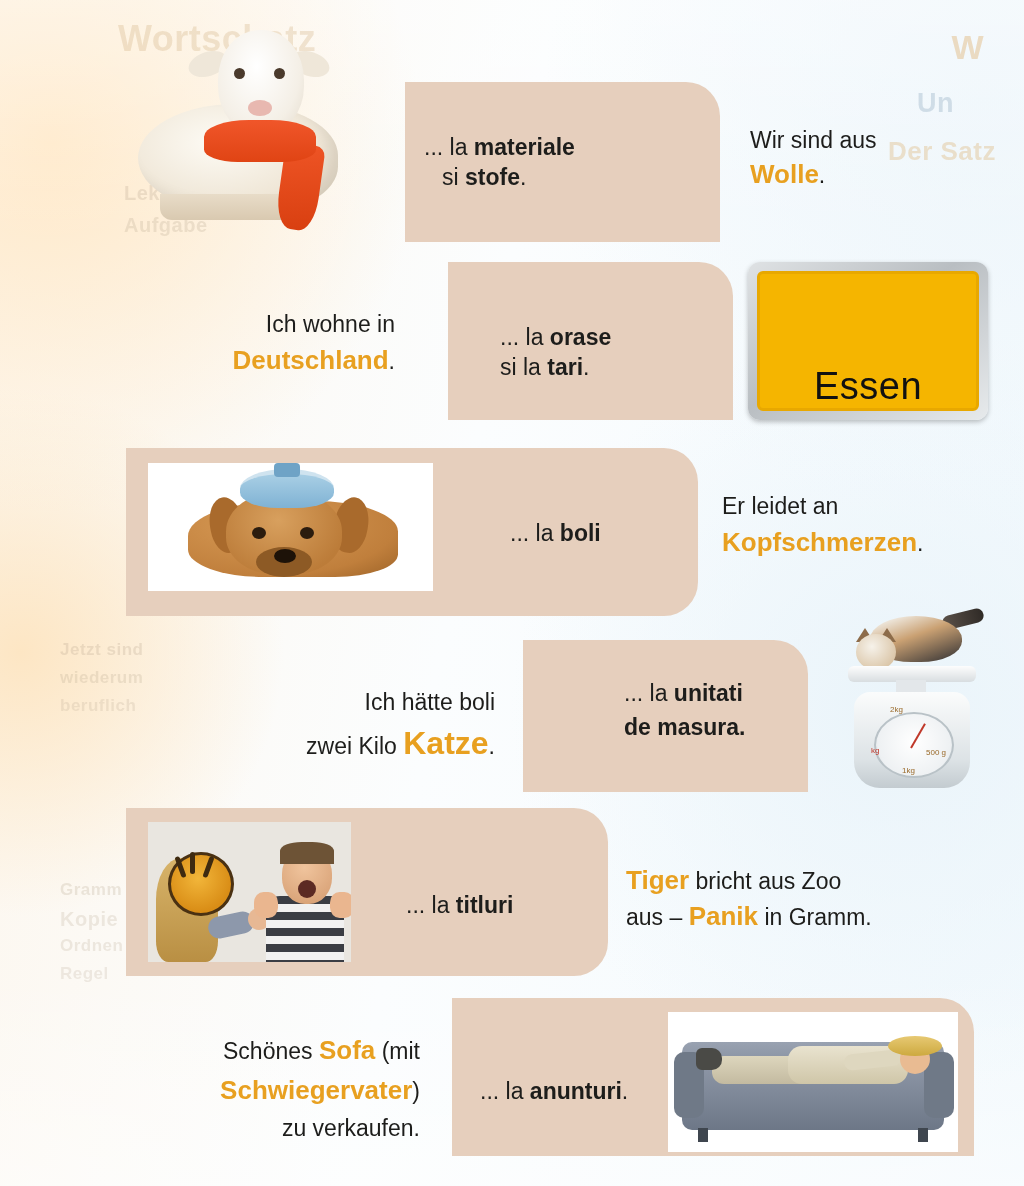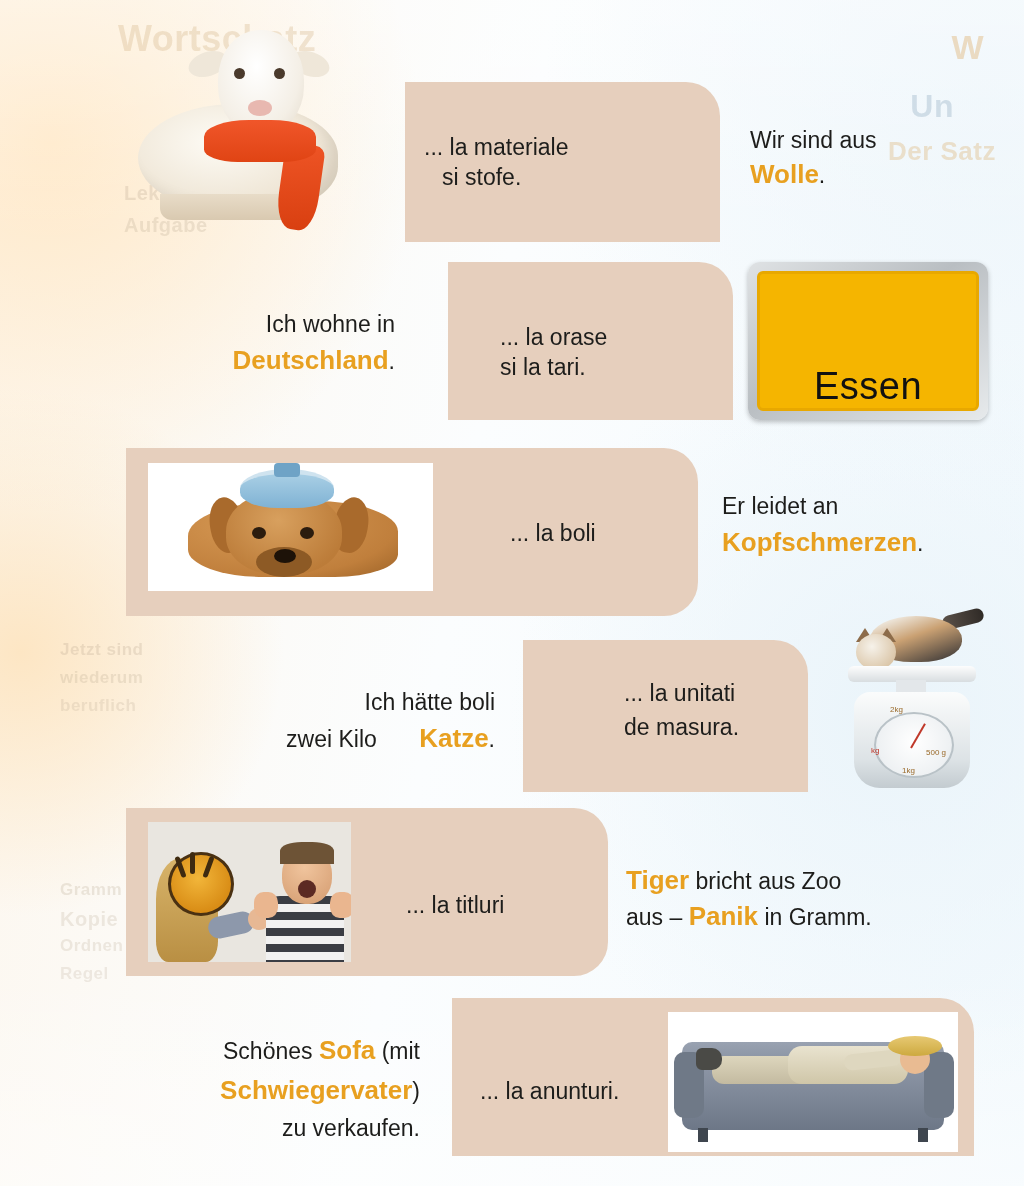"Un" .ghost-u { font-size: 32px -> 27px }
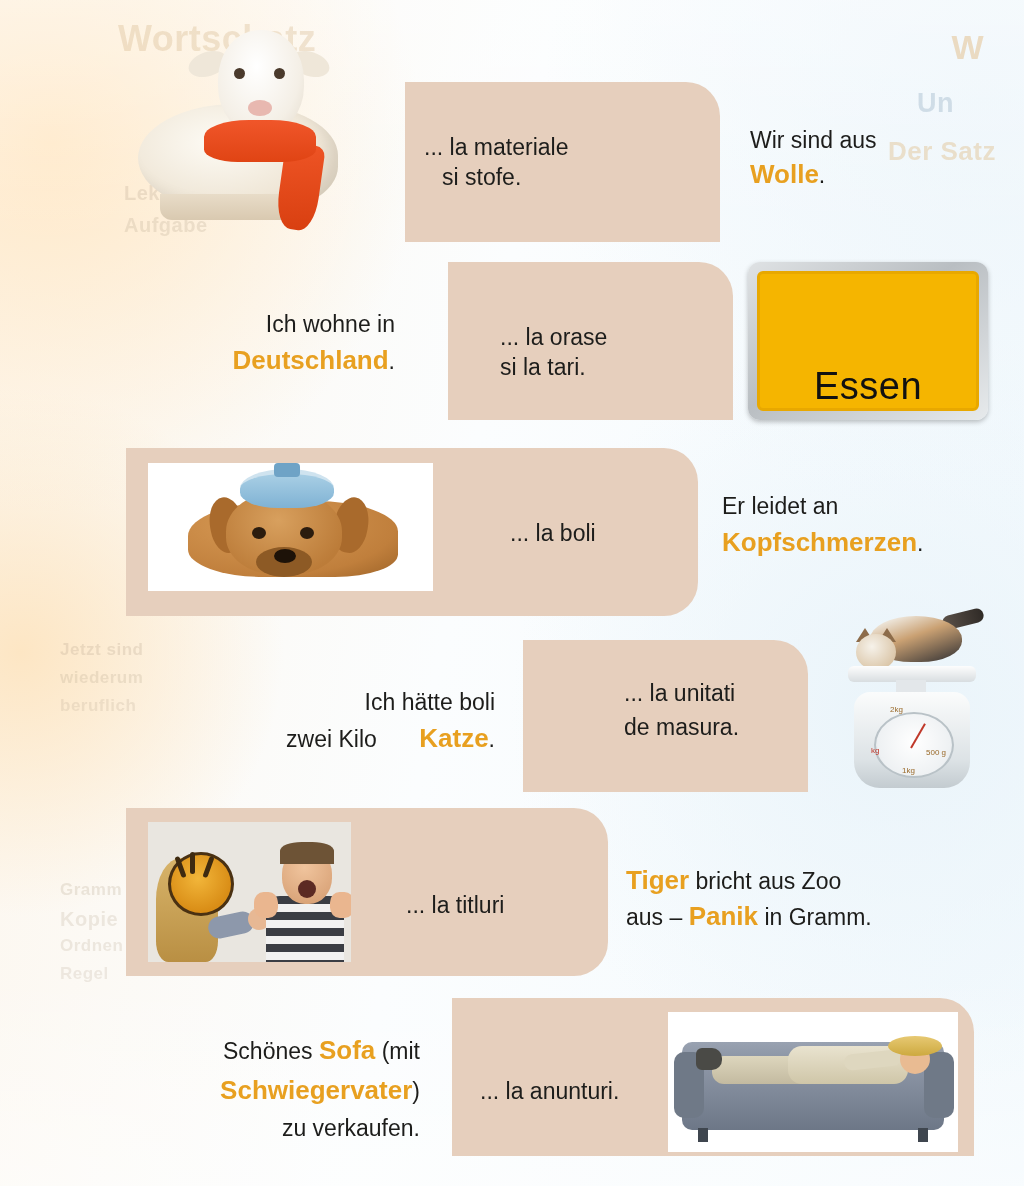"materiale" .block-text b { font-weight: normal -> bold }
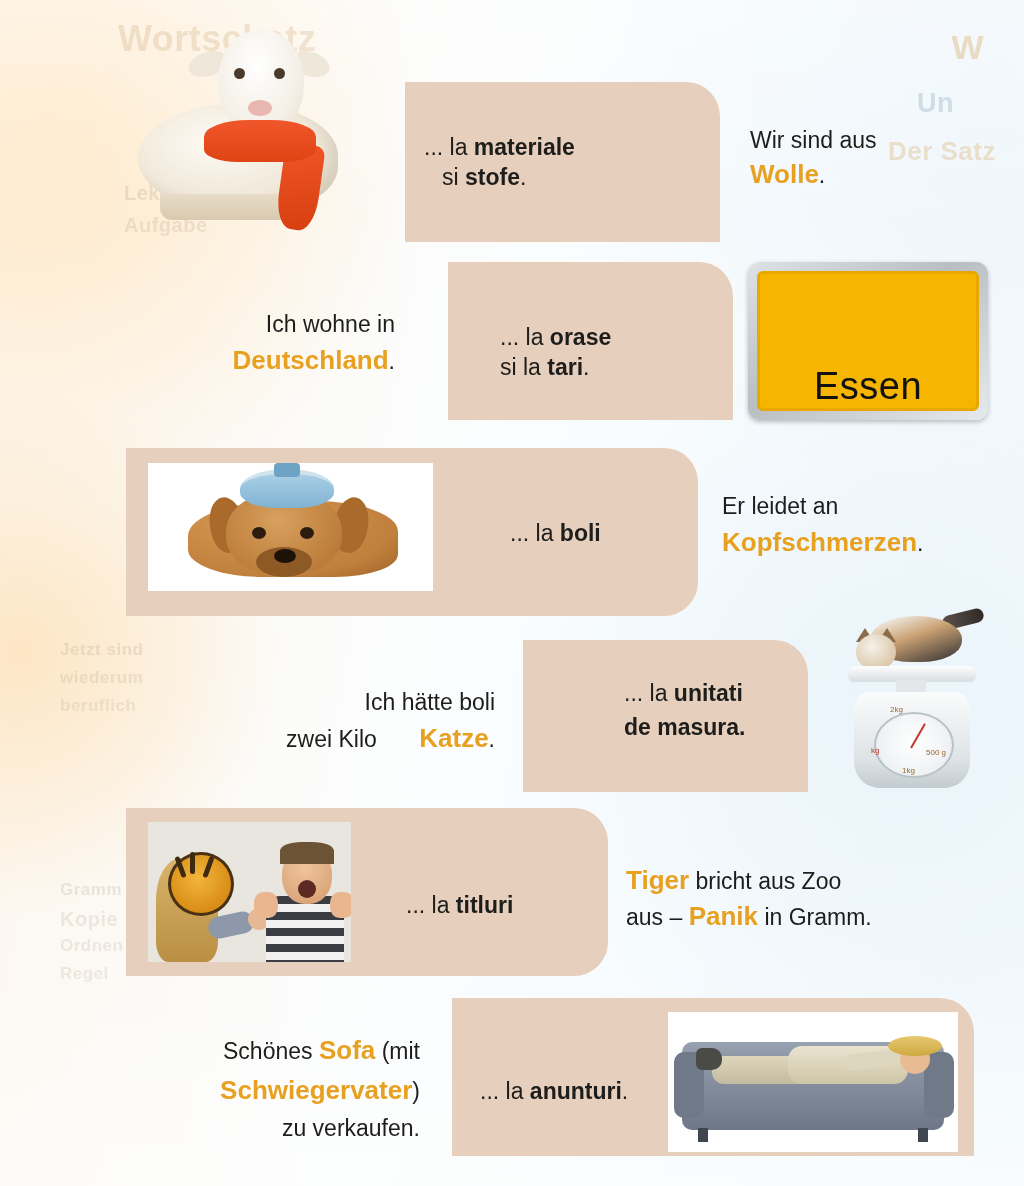"Katze" span.hl { font-size: 26px -> 32px; margin-left: 36px -> none }
